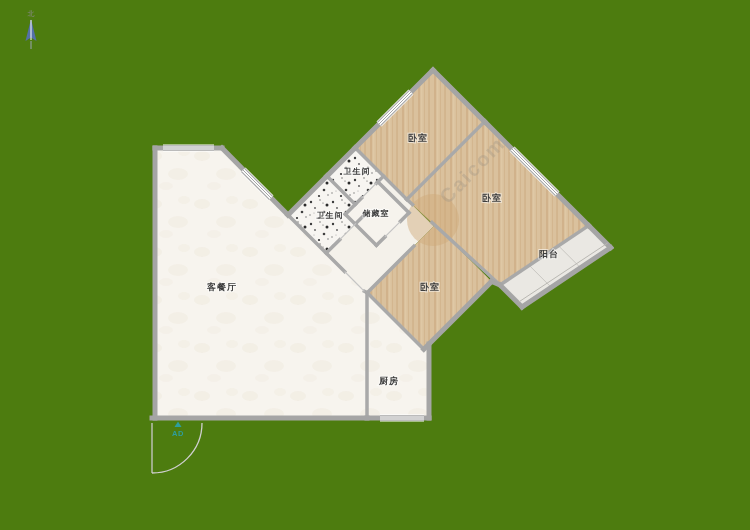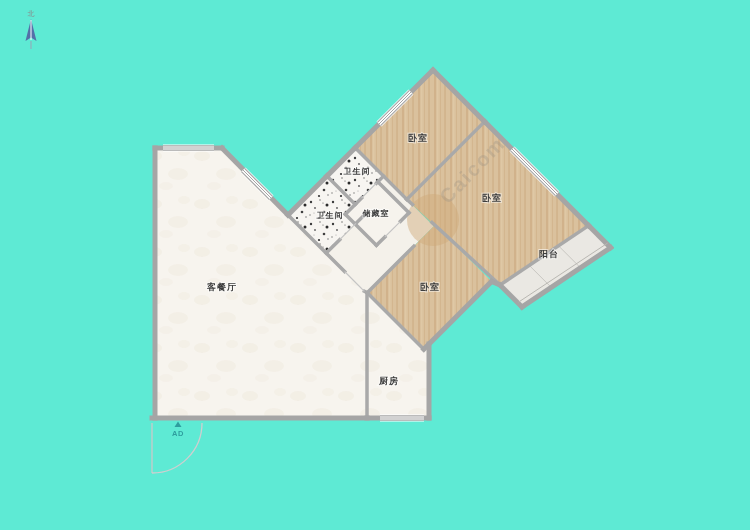"卧室" #stage { background: #5eead4 -> #4d7c0f }
